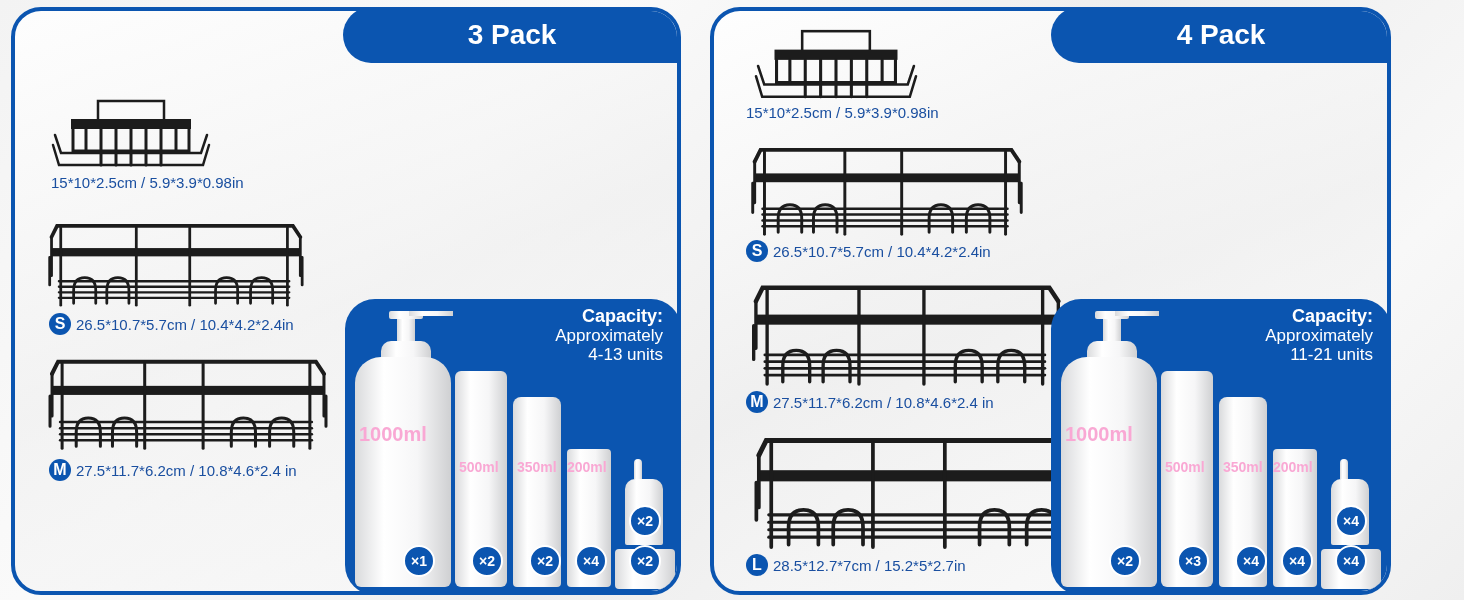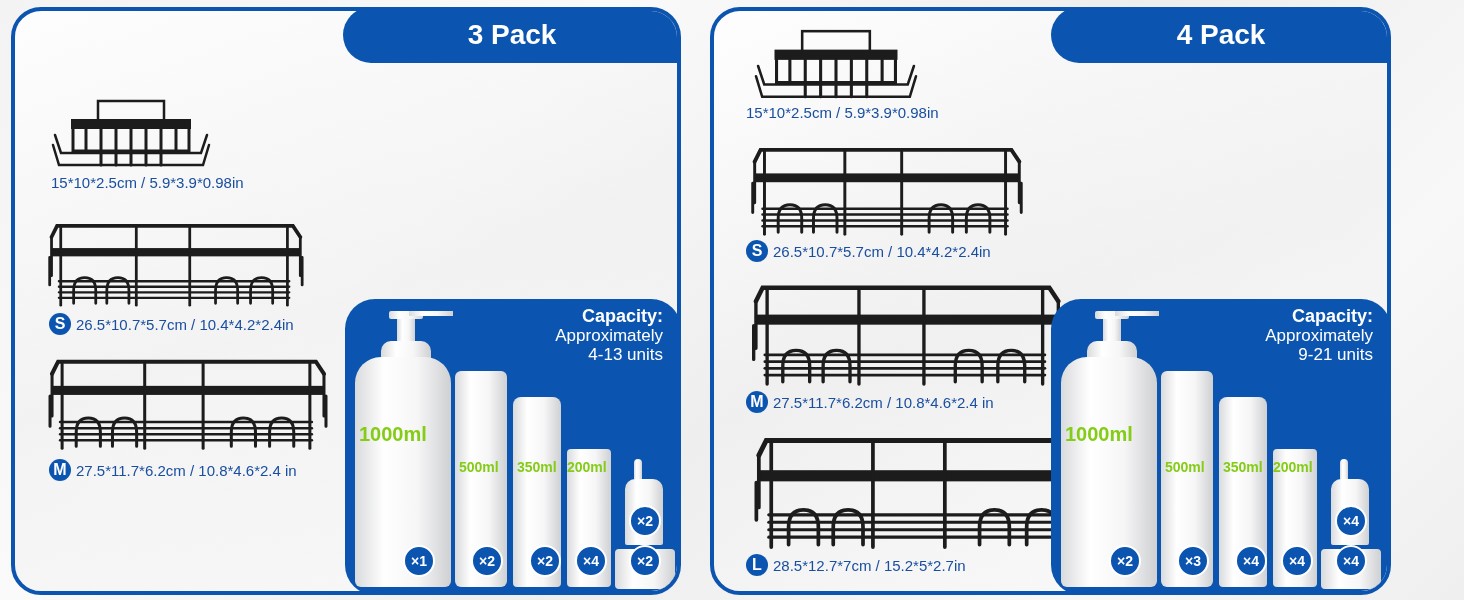"9-21 units" div { text: 9-21 -> 11-21 }
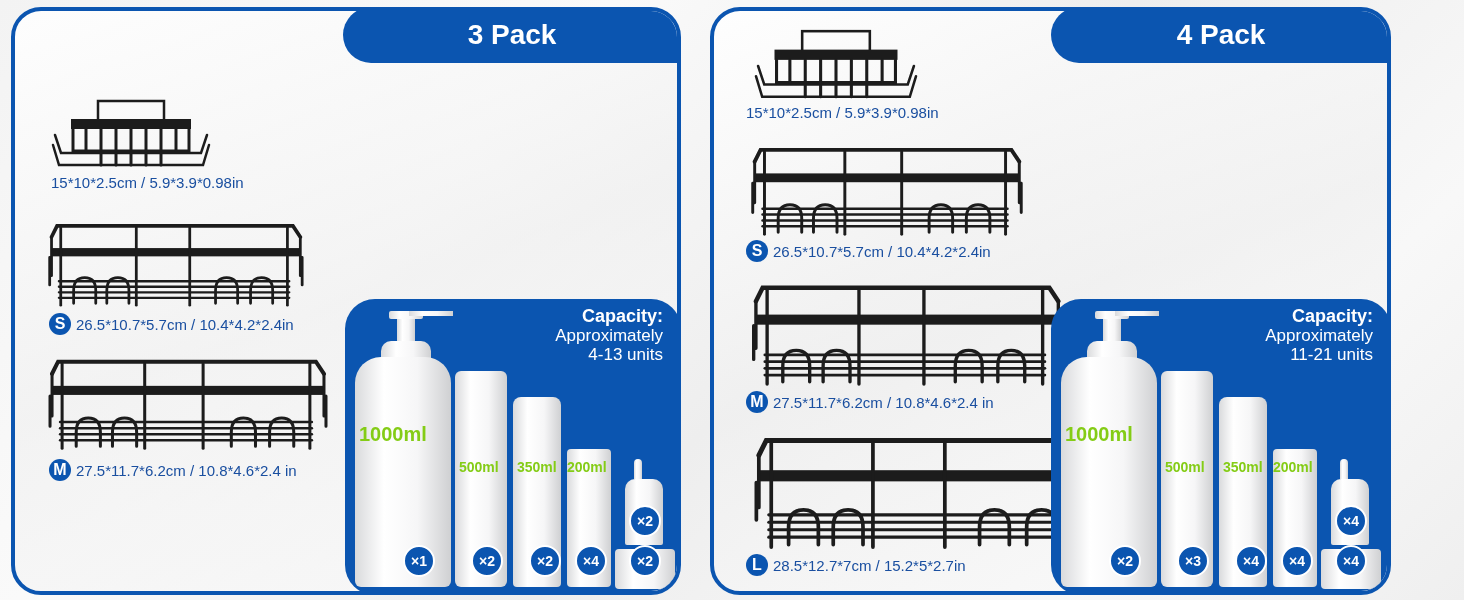"1000ml" .bottle-label { color: #84cc16 -> #f9a8d4 }
